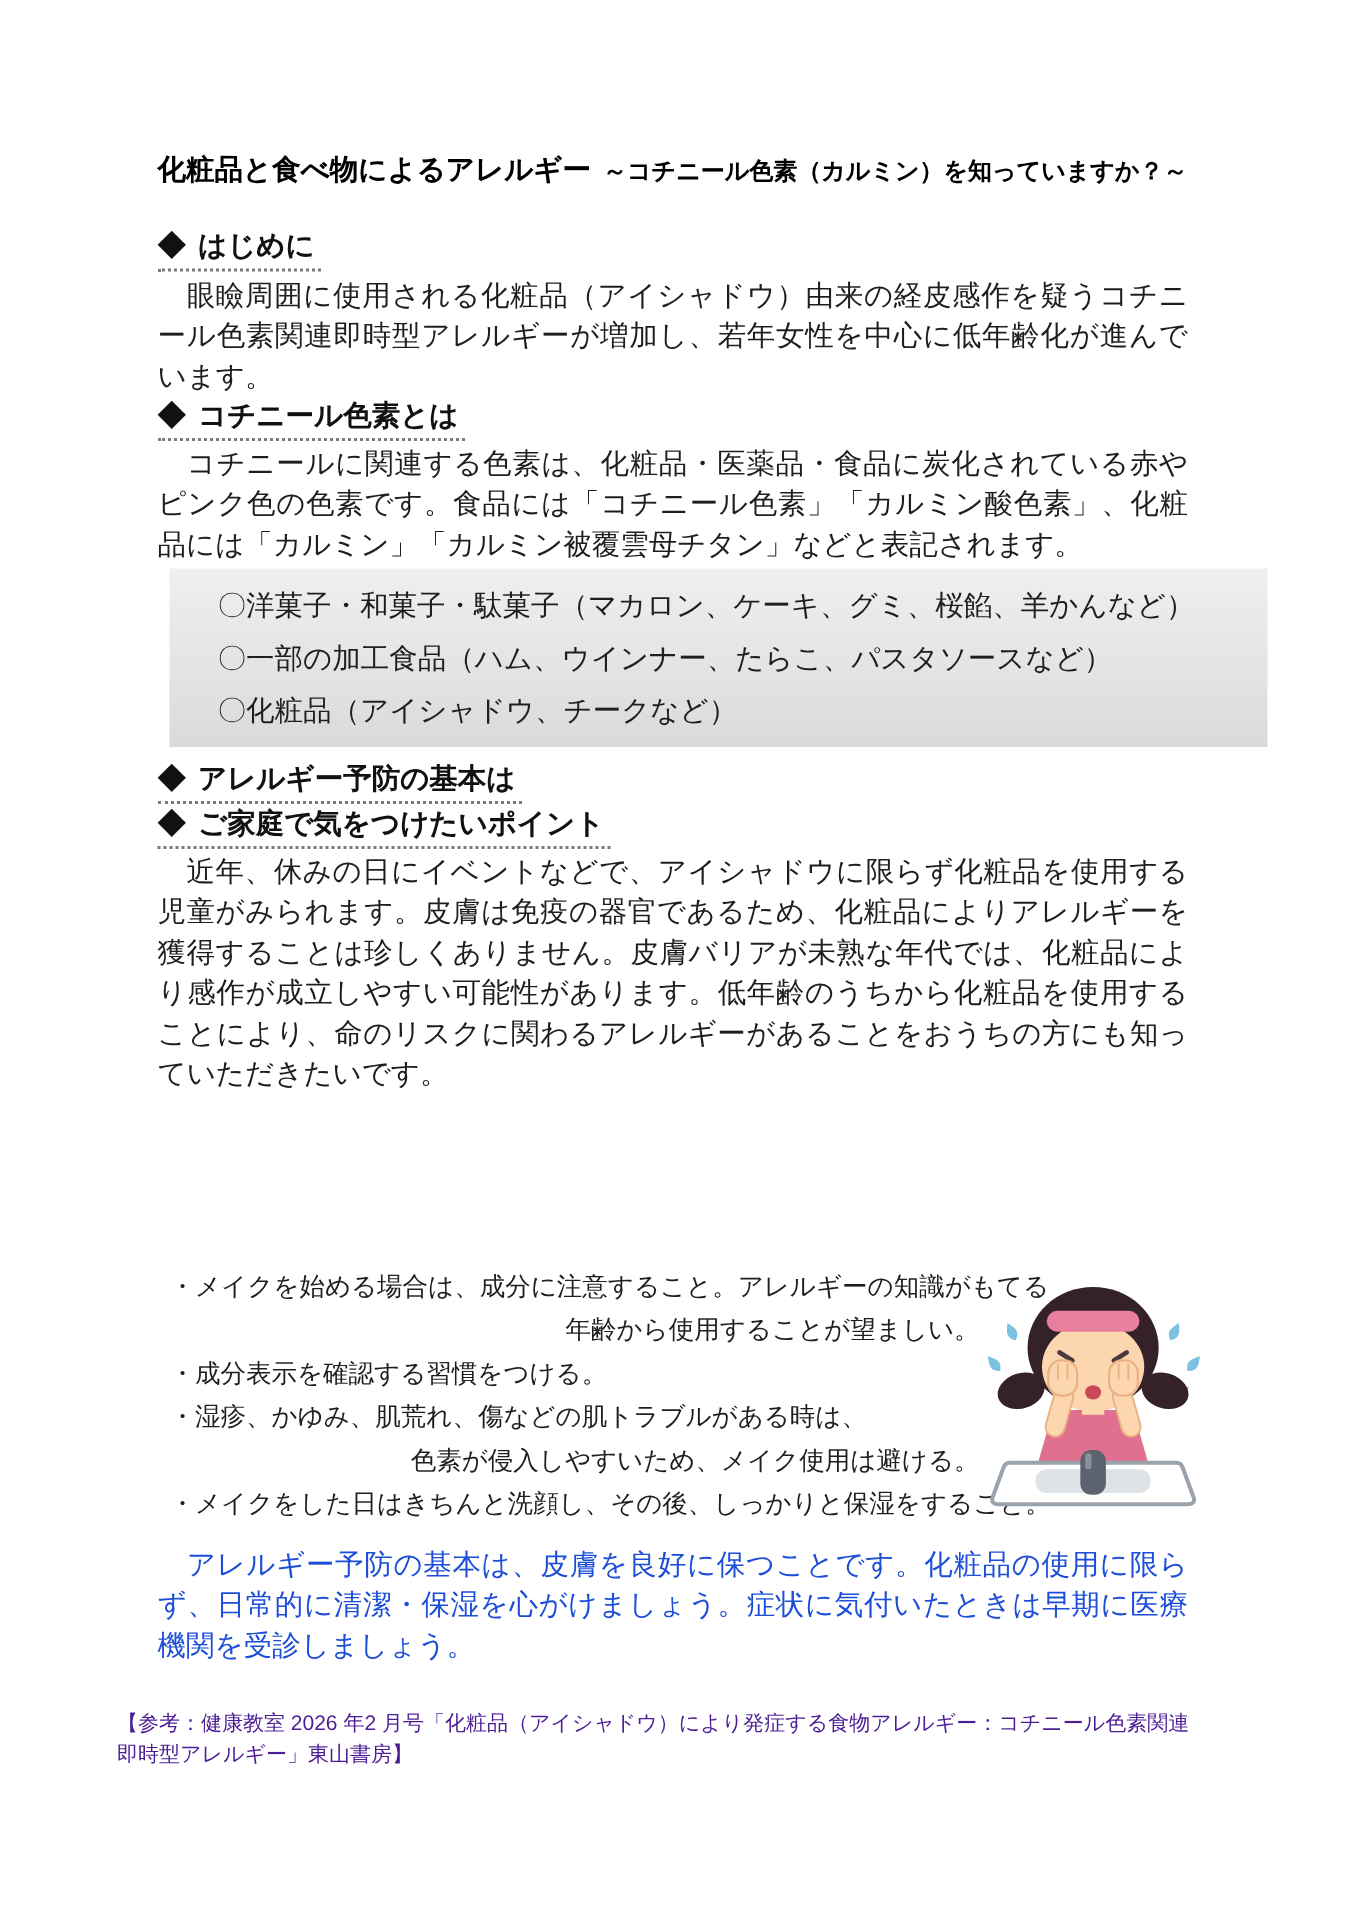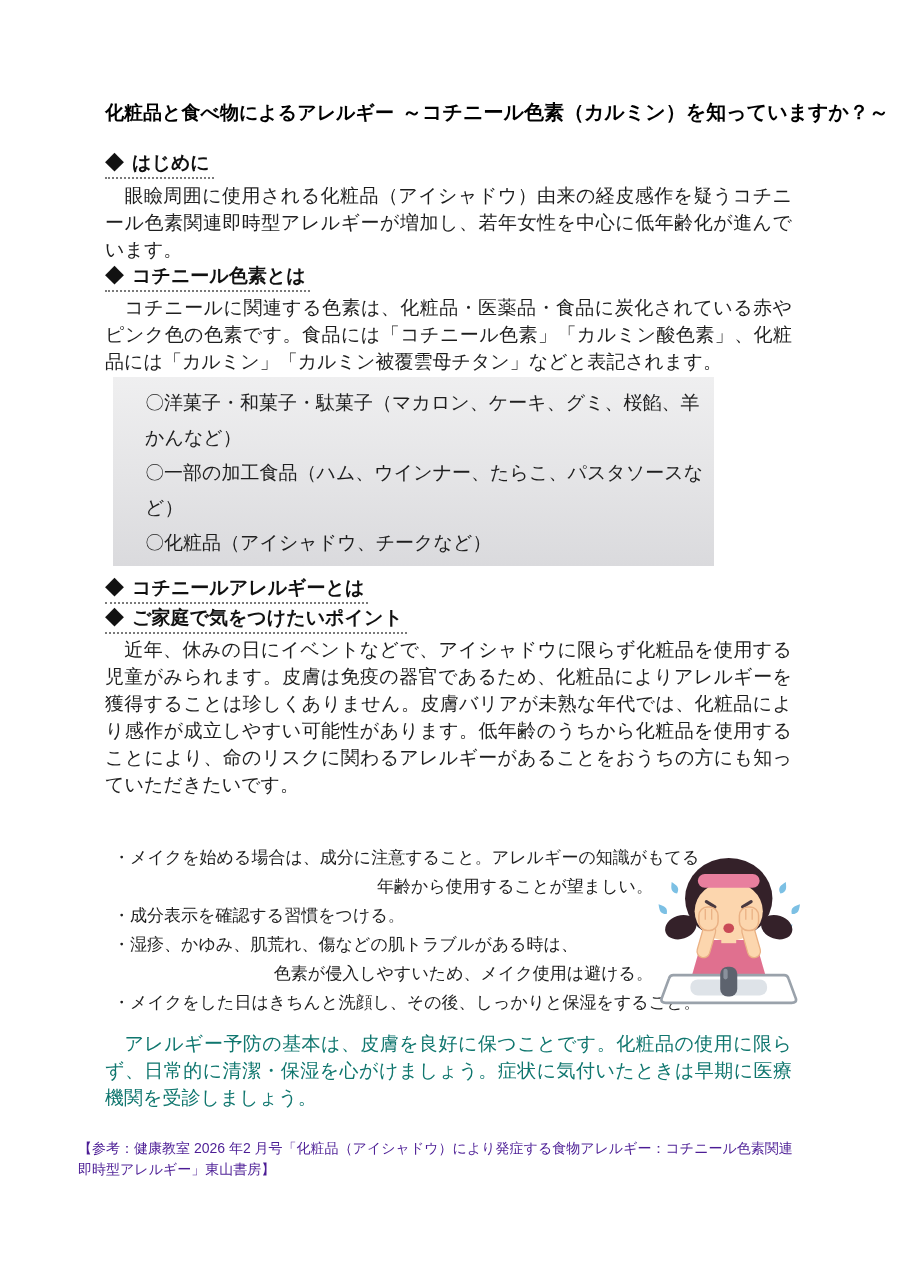"～コチニール色素（カルミン）を知っていますか？～" .doc-title .t-sub { font-size: 20px -> 16px }
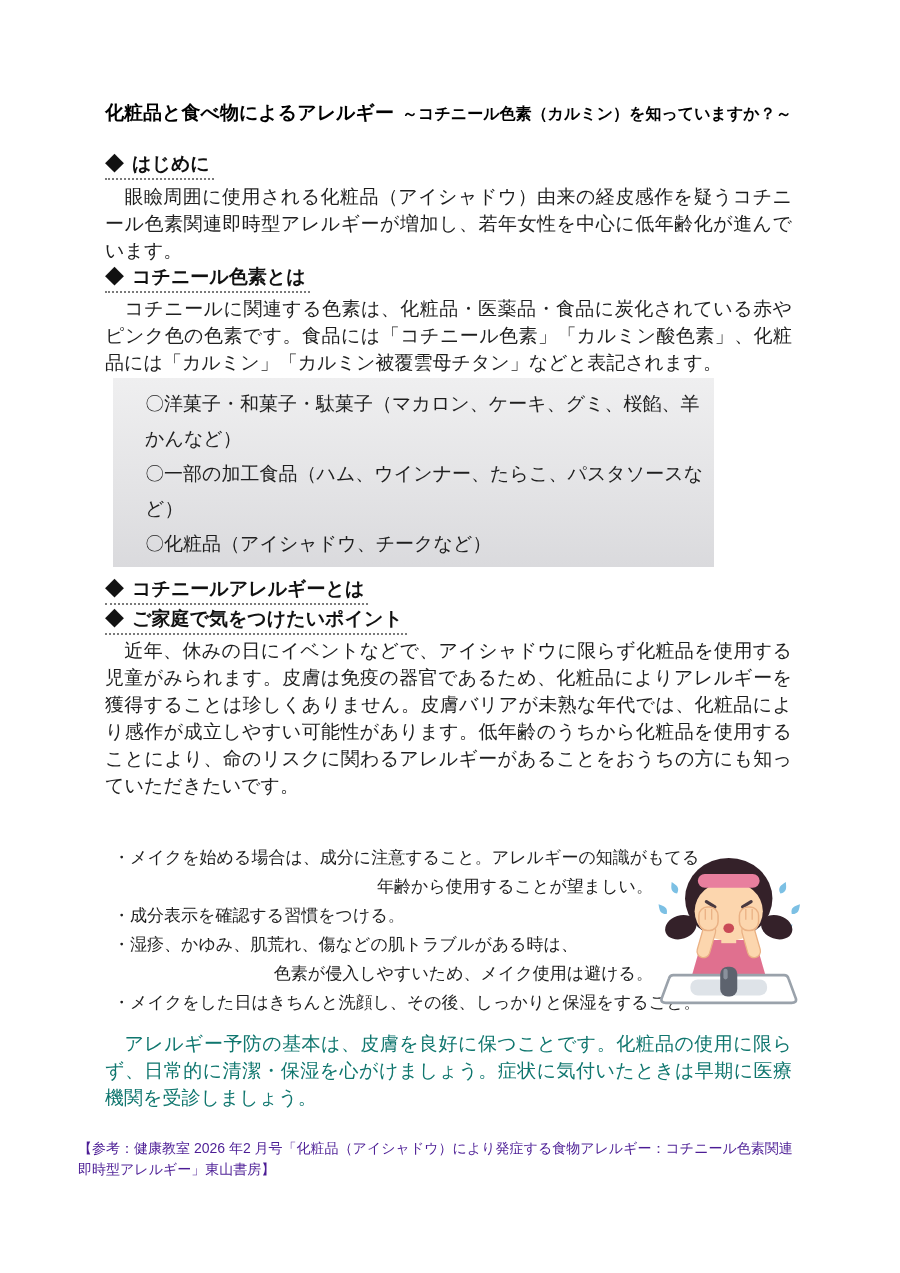"〇洋菓子・和菓子・駄菓子（マカロン、ケーキ、グミ、桜餡、羊かんなど）" .example-box { width: 601px -> 732px }
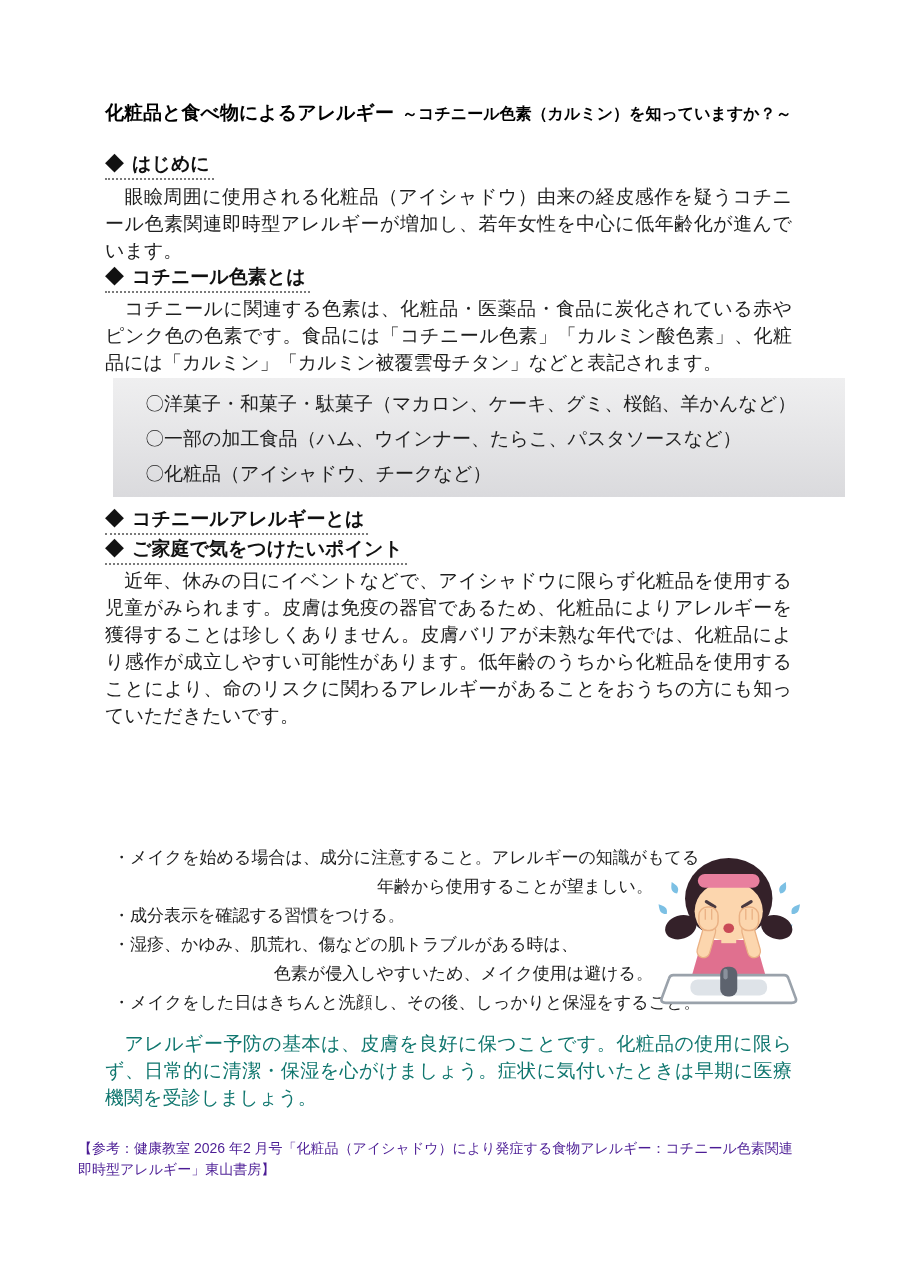"コチニールアレルギーとは" span { text: コチニールアレルギーと -> アレルギー予防の基本 }
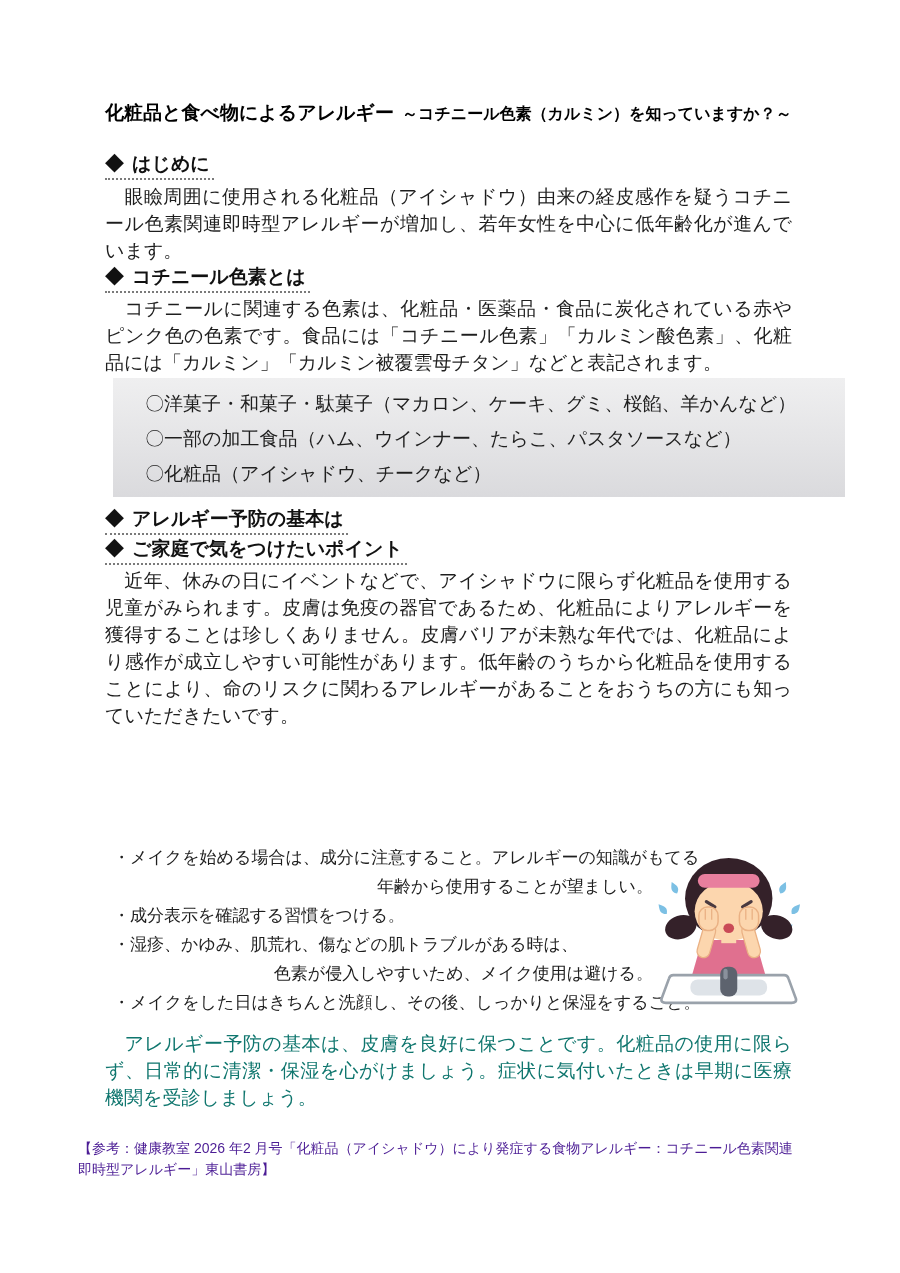"アレルギー予防の基本は、皮膚を良好に保つことです。化粧品の使用に限らず、日常的に" .closing-text { color: #0f766e -> #1d4ed8 }
